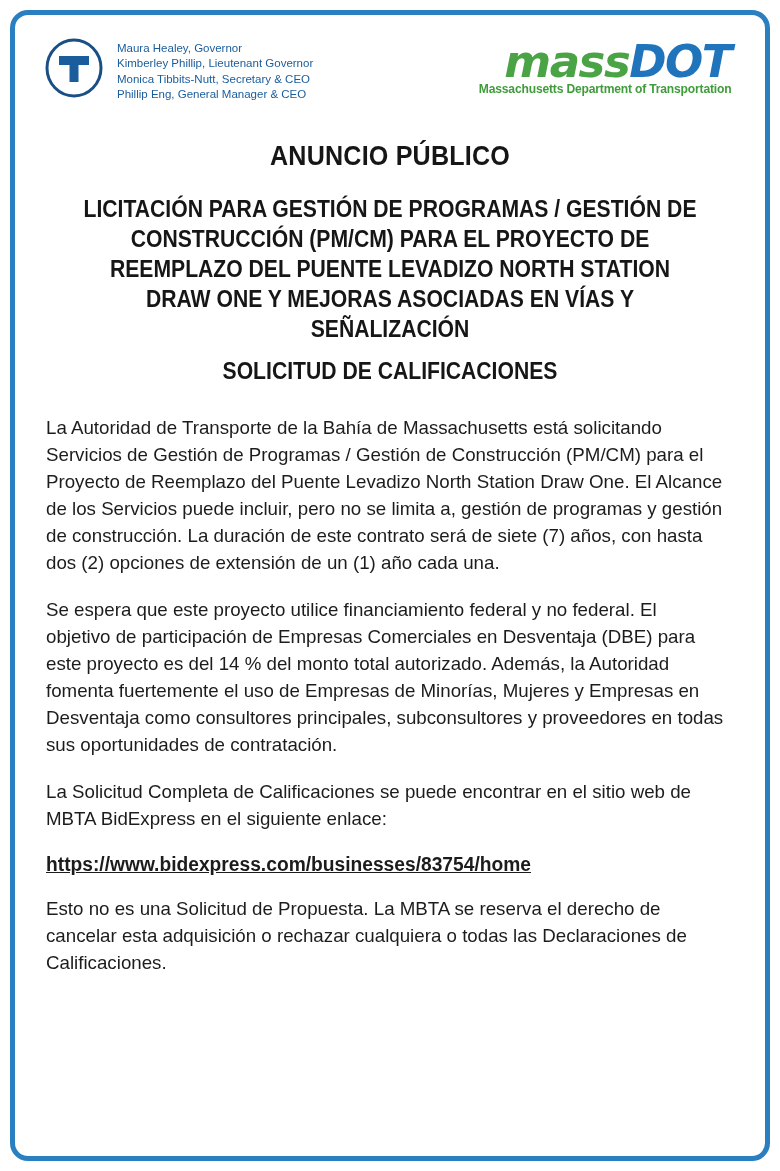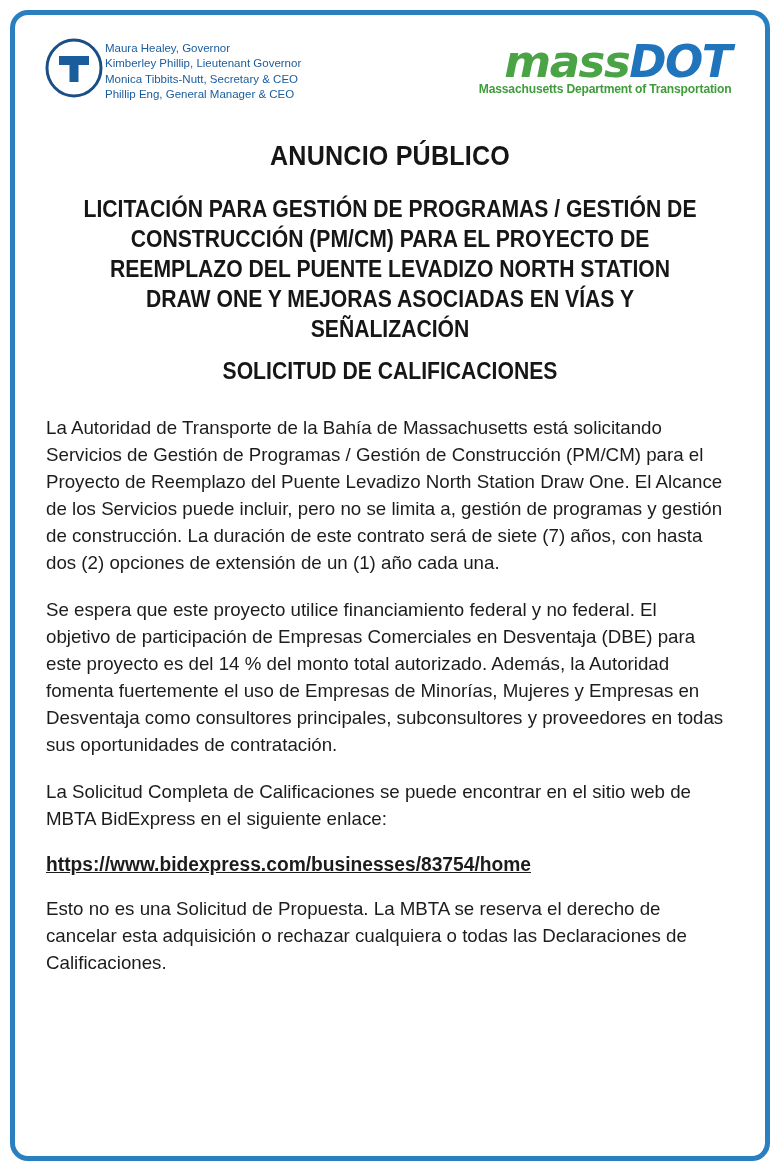"Maura Healey, Governor" .mbta-block { gap: none -> 12px }
